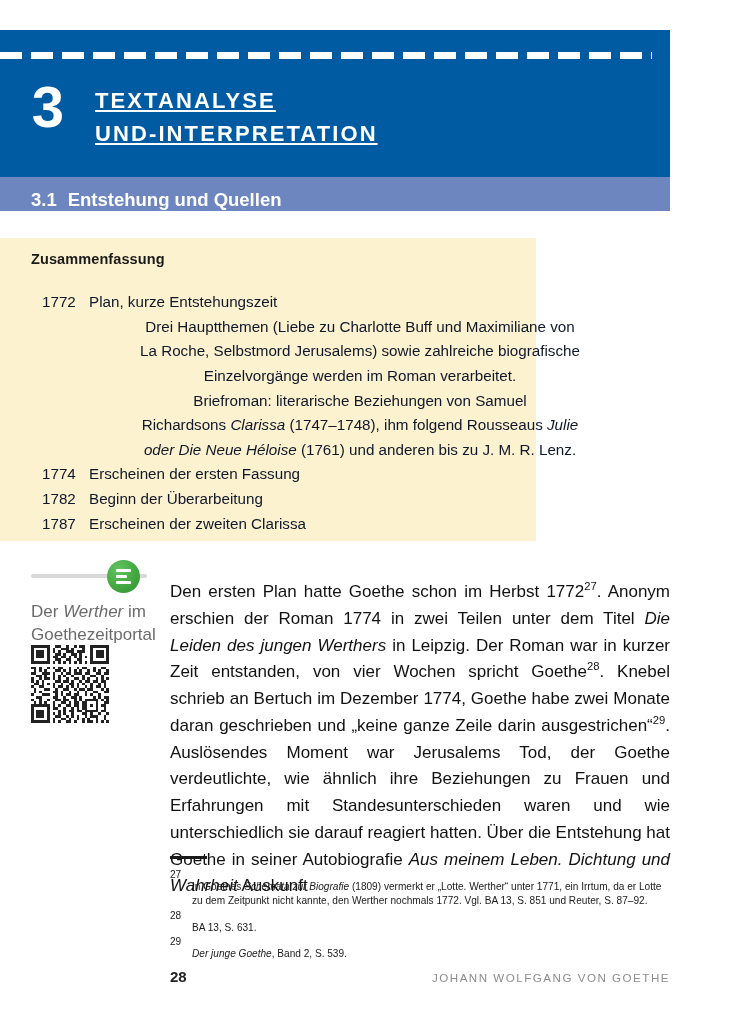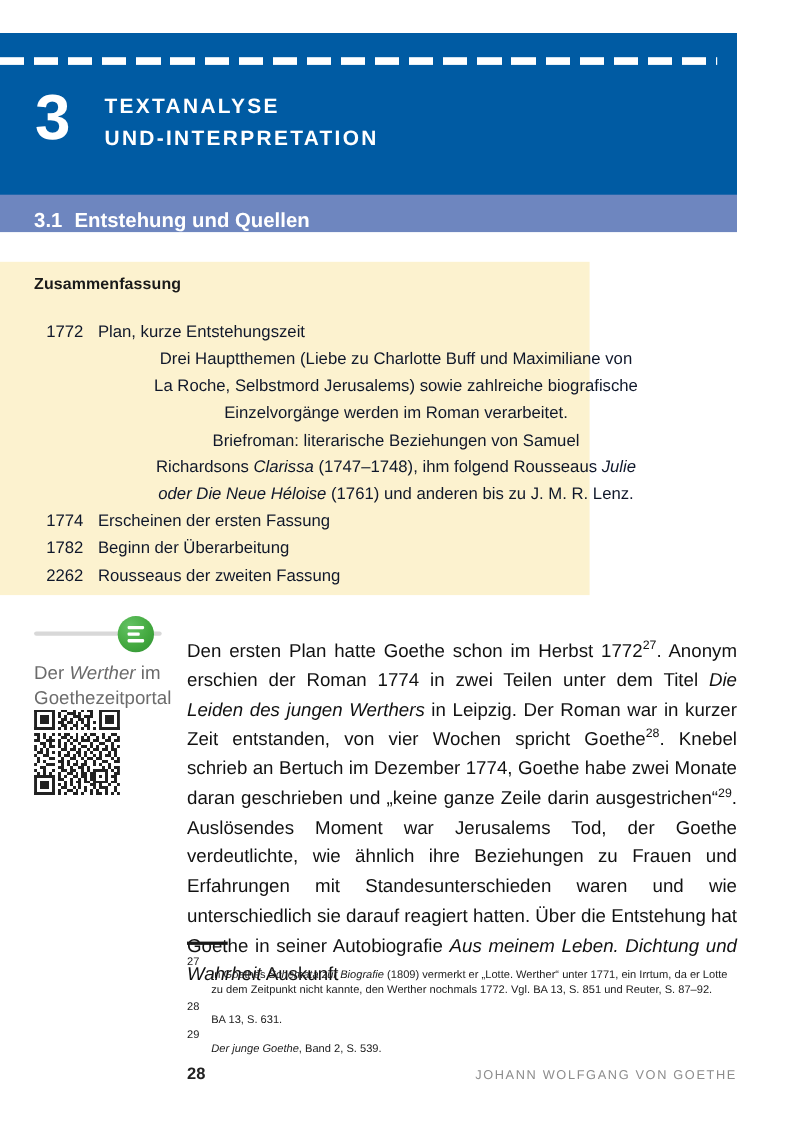"TEXTANALYSE" .chapter-title { font-size: 19px -> 22px; text-decoration: none -> underline }
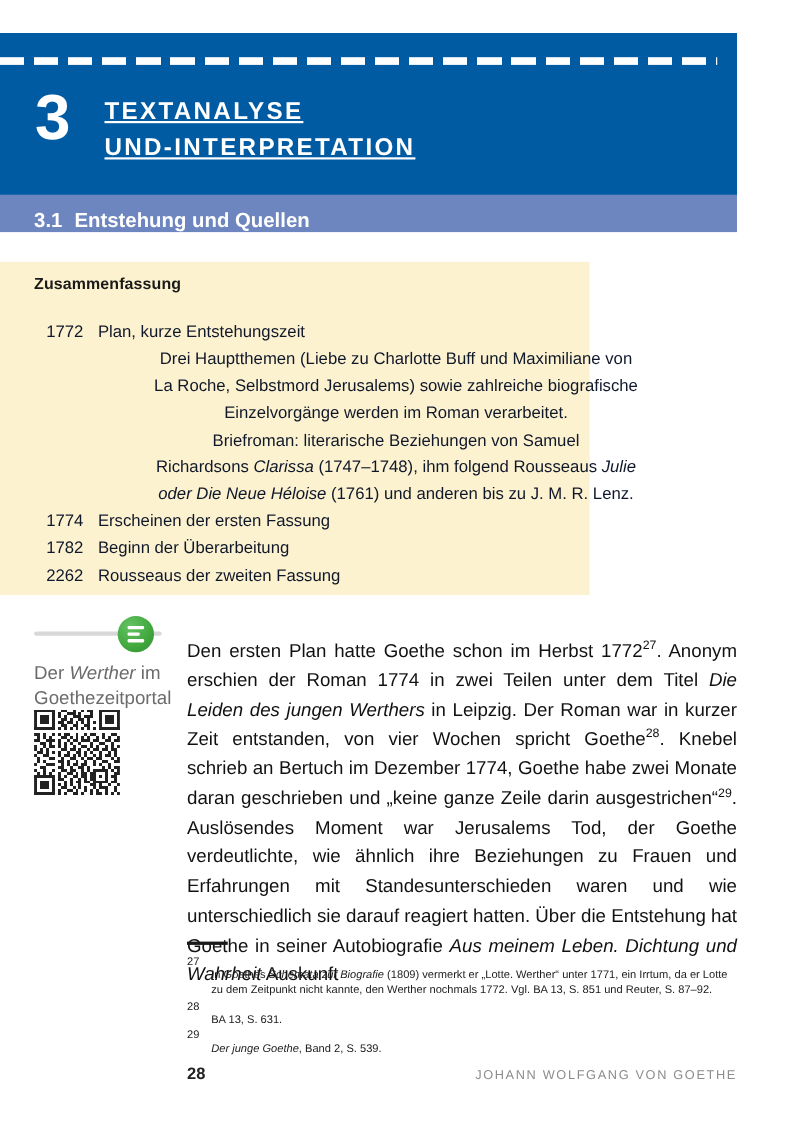"2262" span.sum-year { text: 2262 -> 1787 }
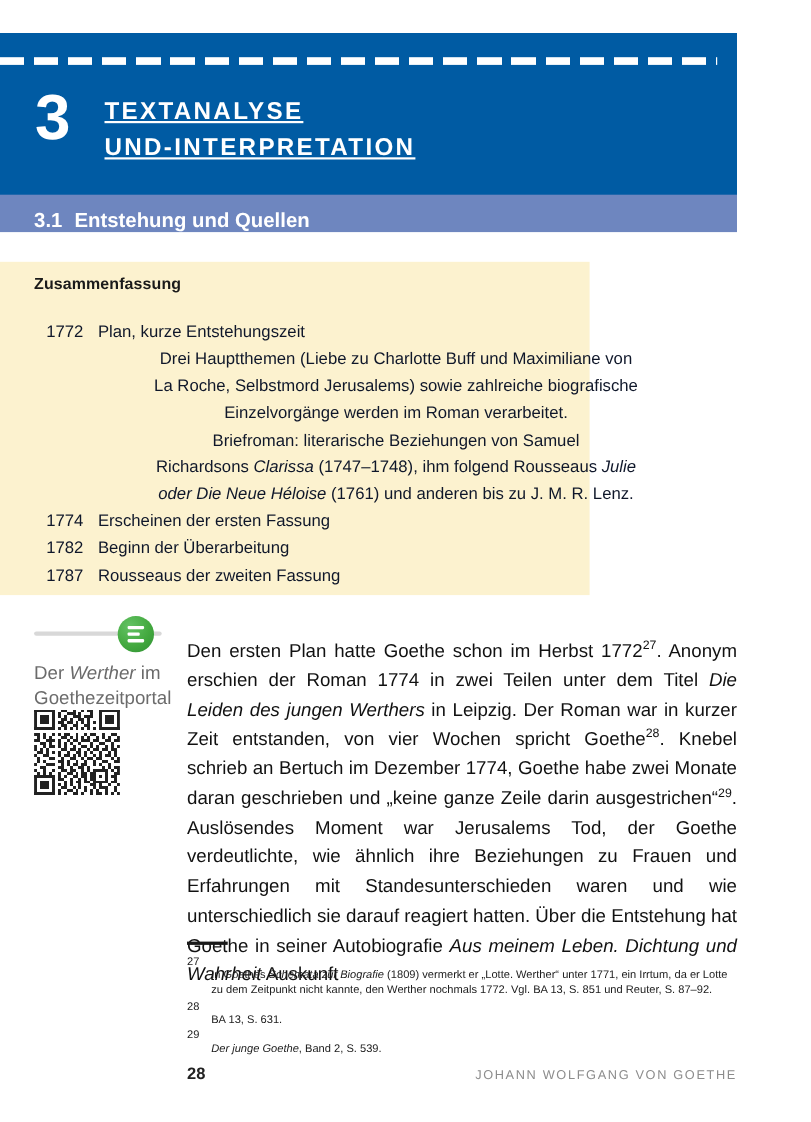"Rousseaus der zweiten Fassung" span.sum-text { text: Rousseaus der zweiten Fassung -> Erscheinen der zweiten Clarissa }
